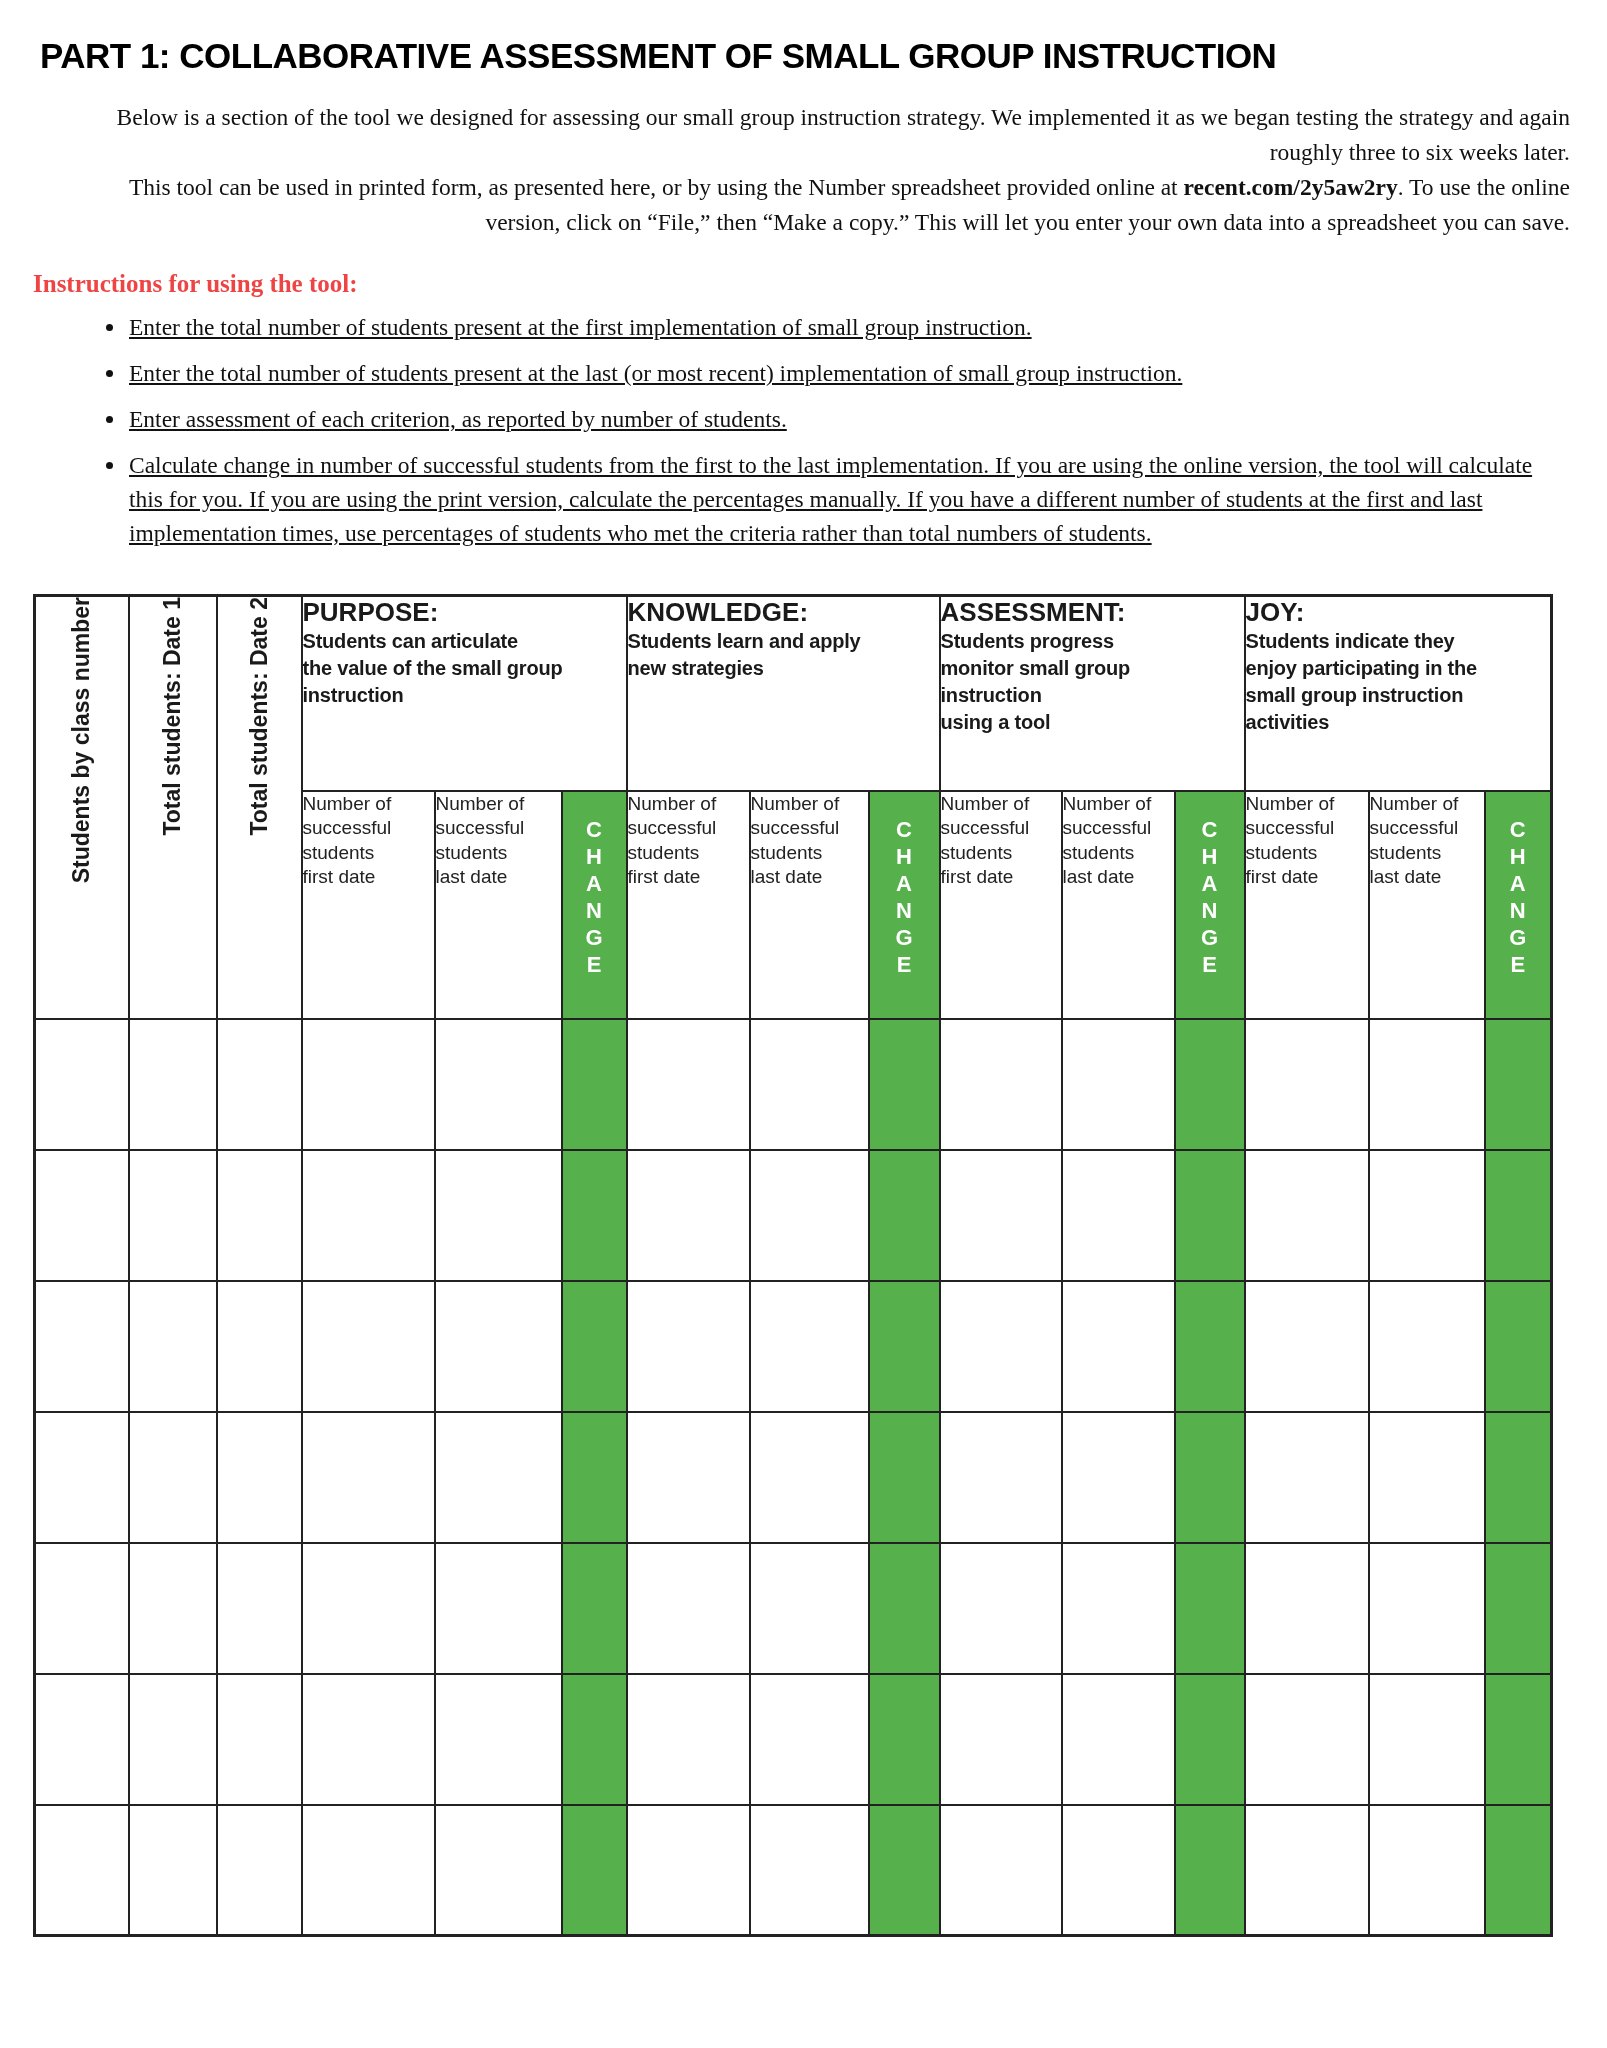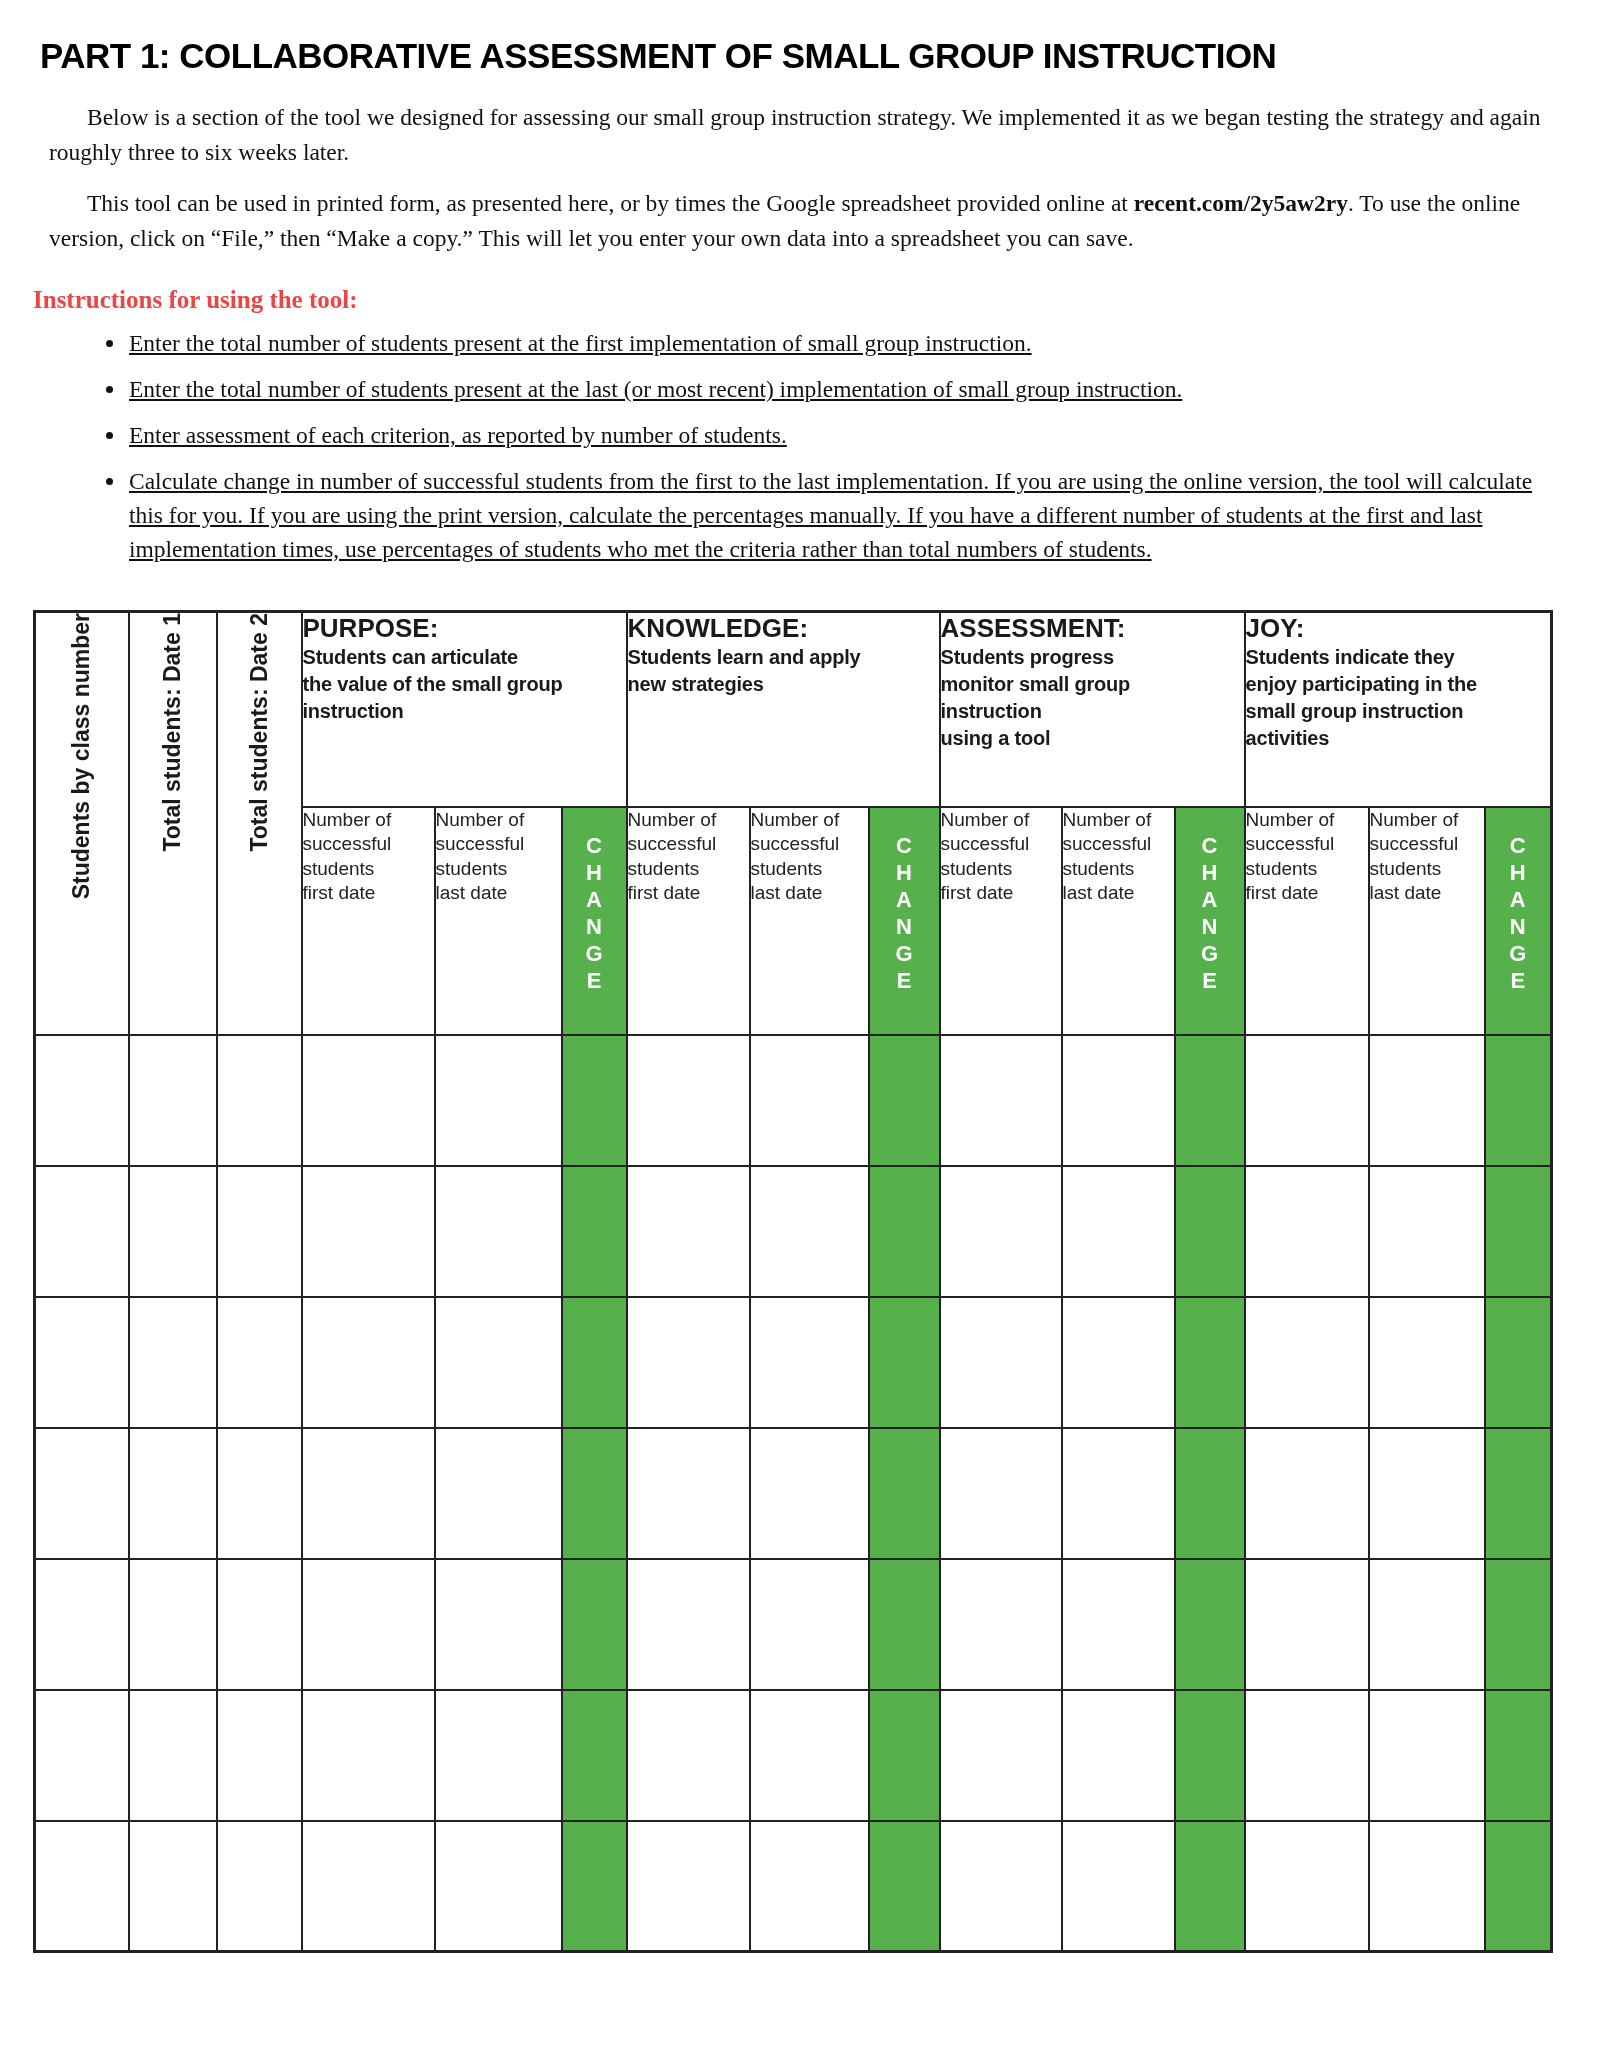"Below is a section of" p.para { margin: 16px -> 0; text-align: none -> right }
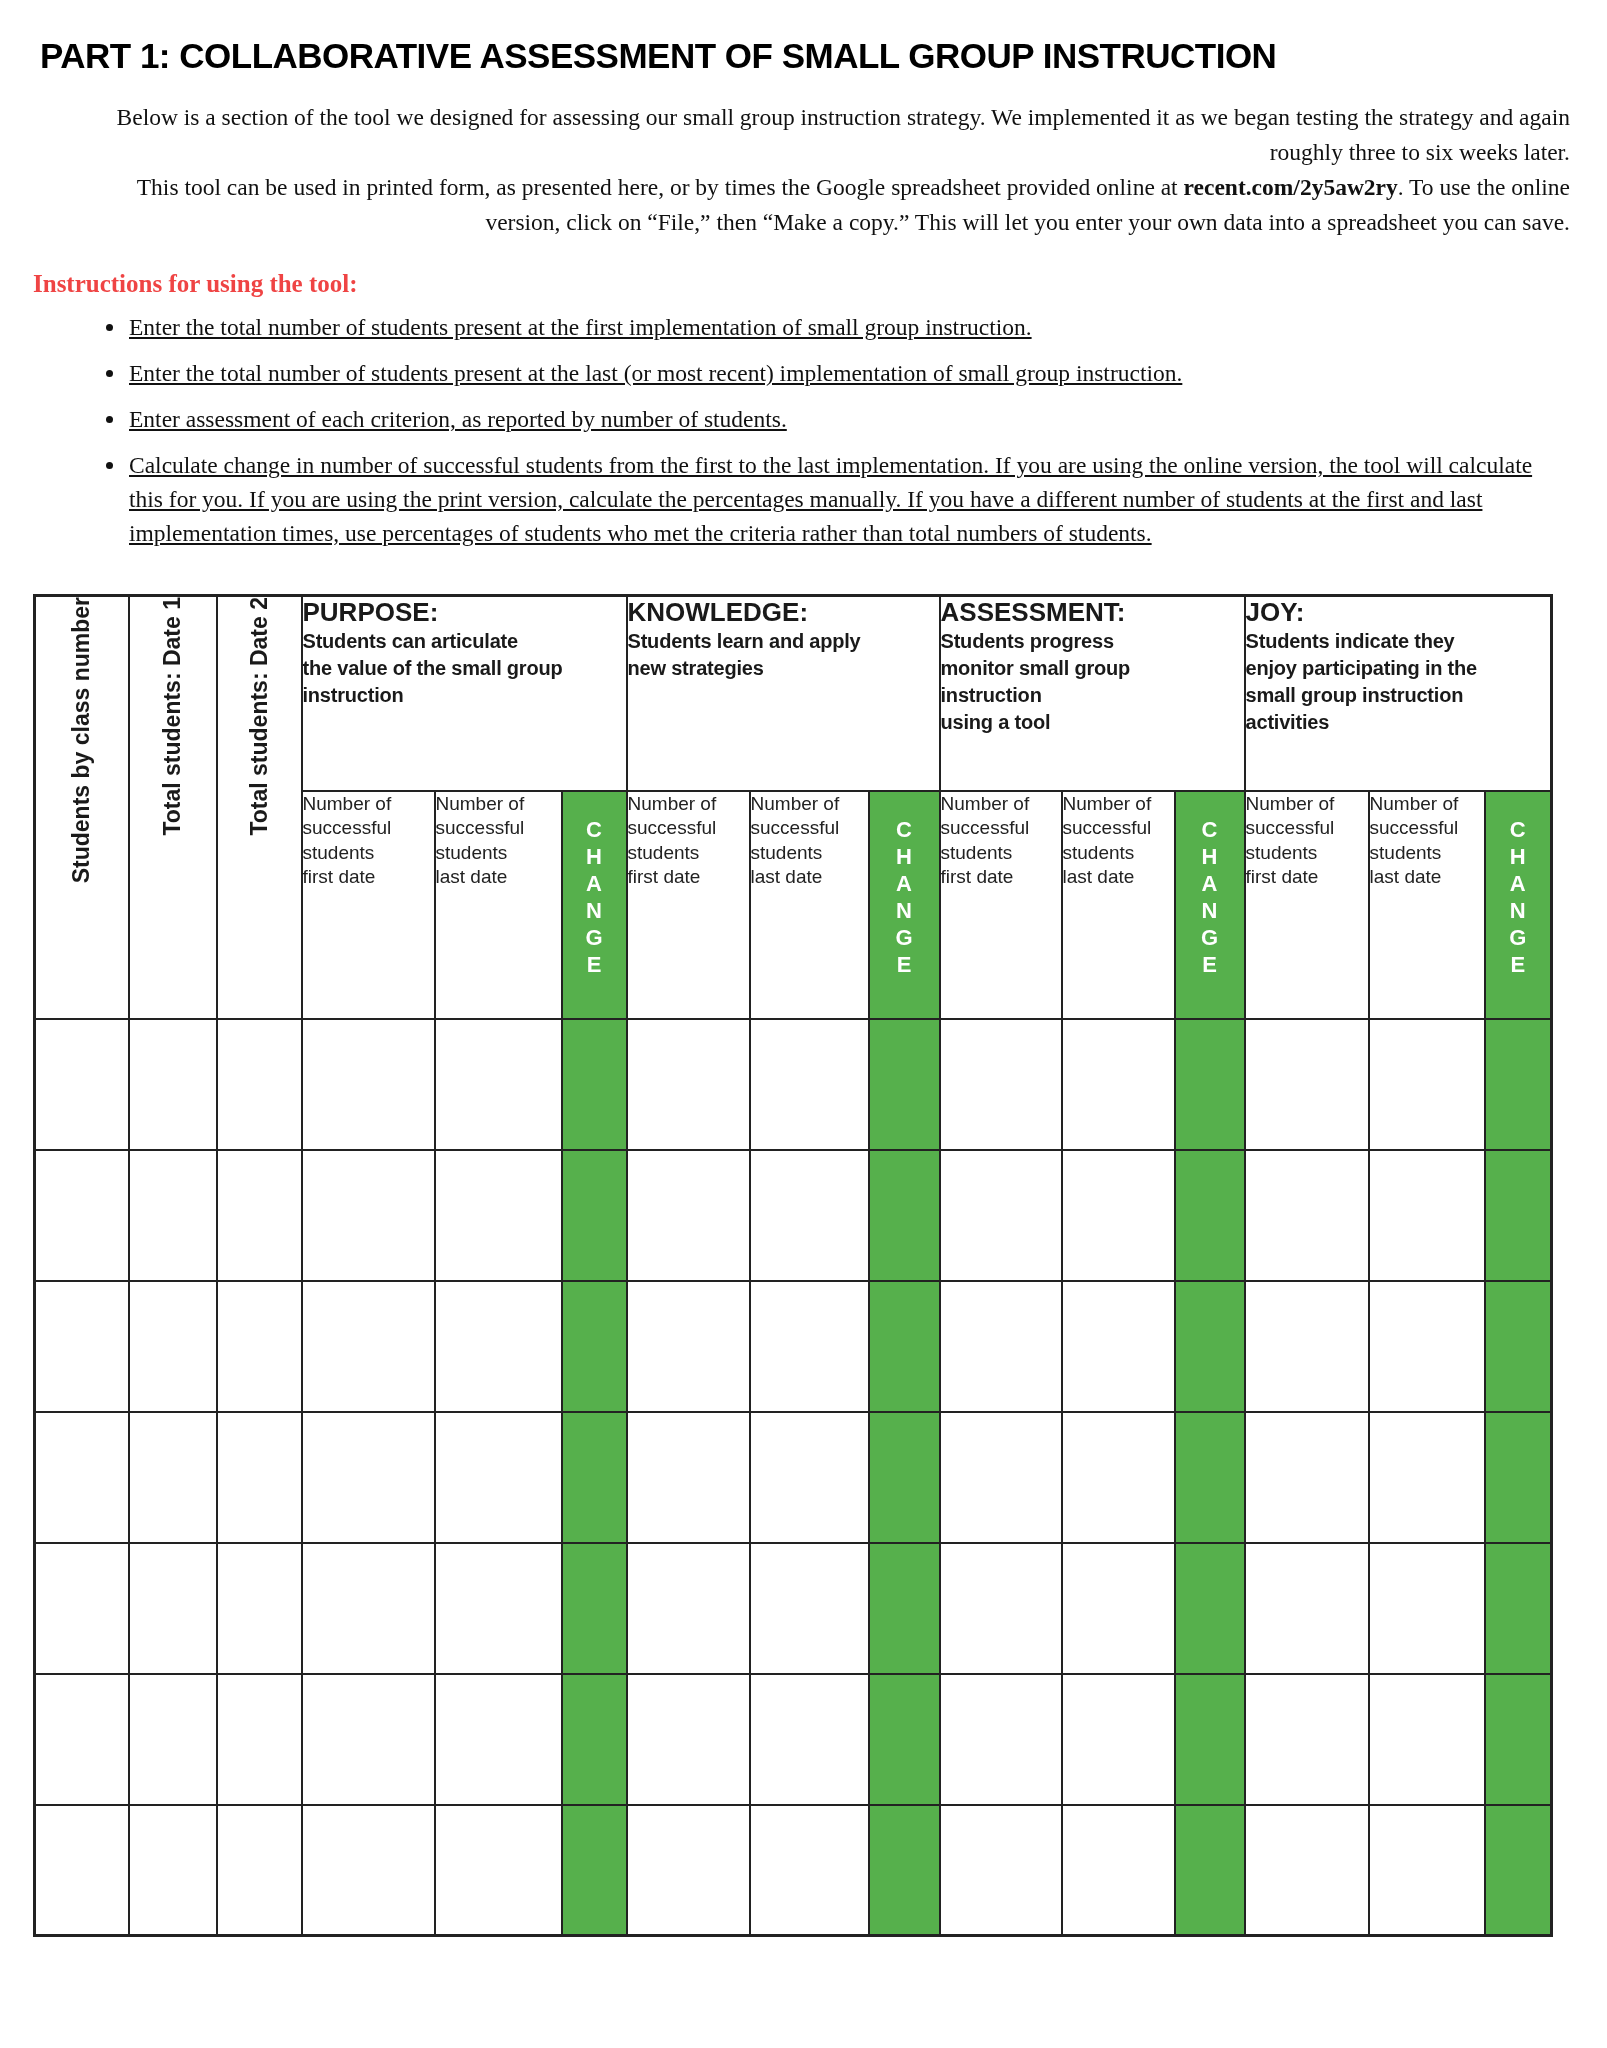"This tool can be used" span { text: times the Google -> using the Number }
